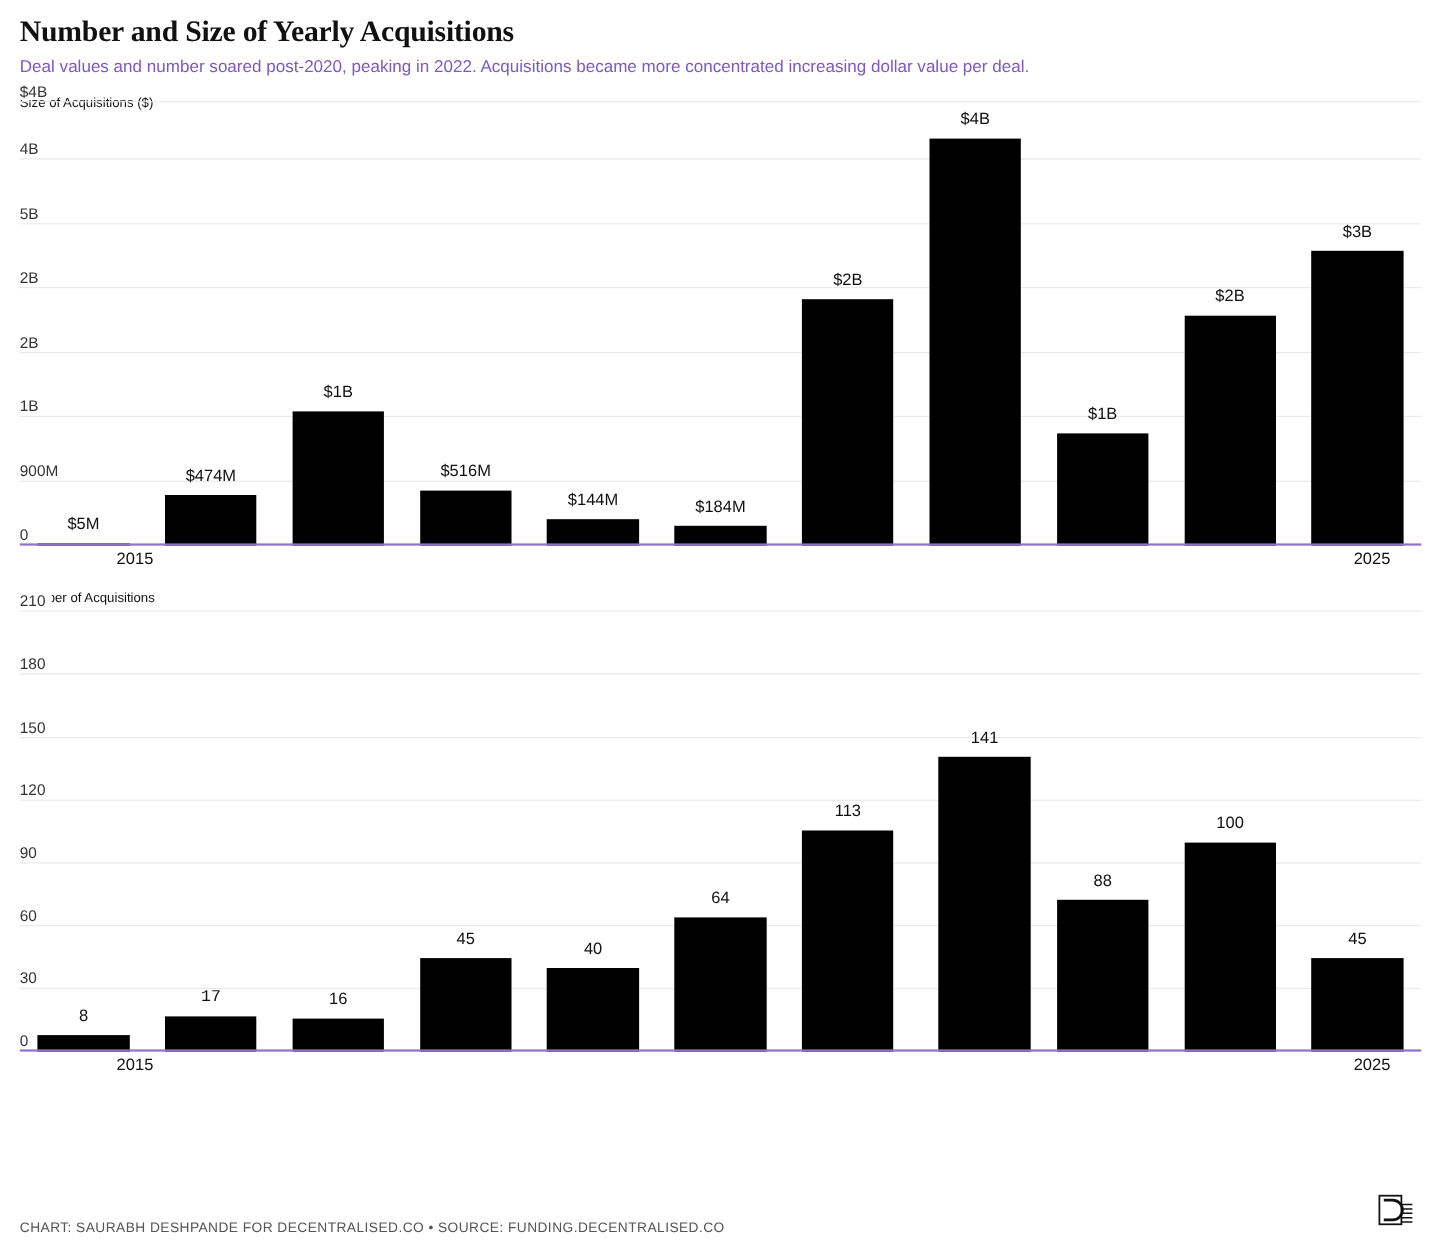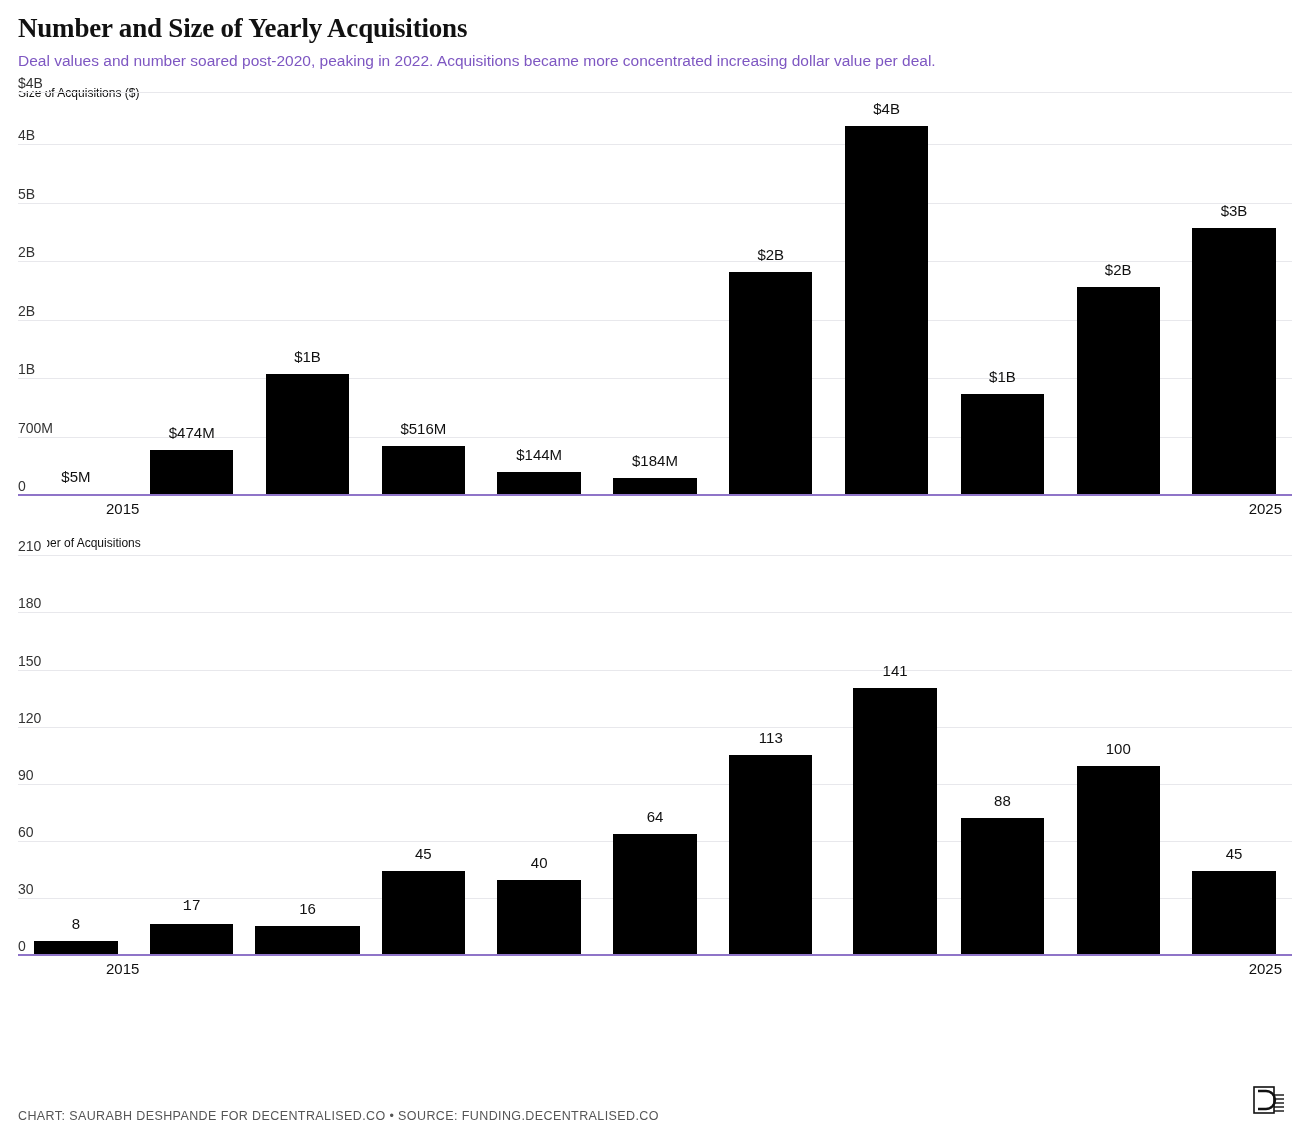"700M" span.ytick { text: 700M -> 900M }
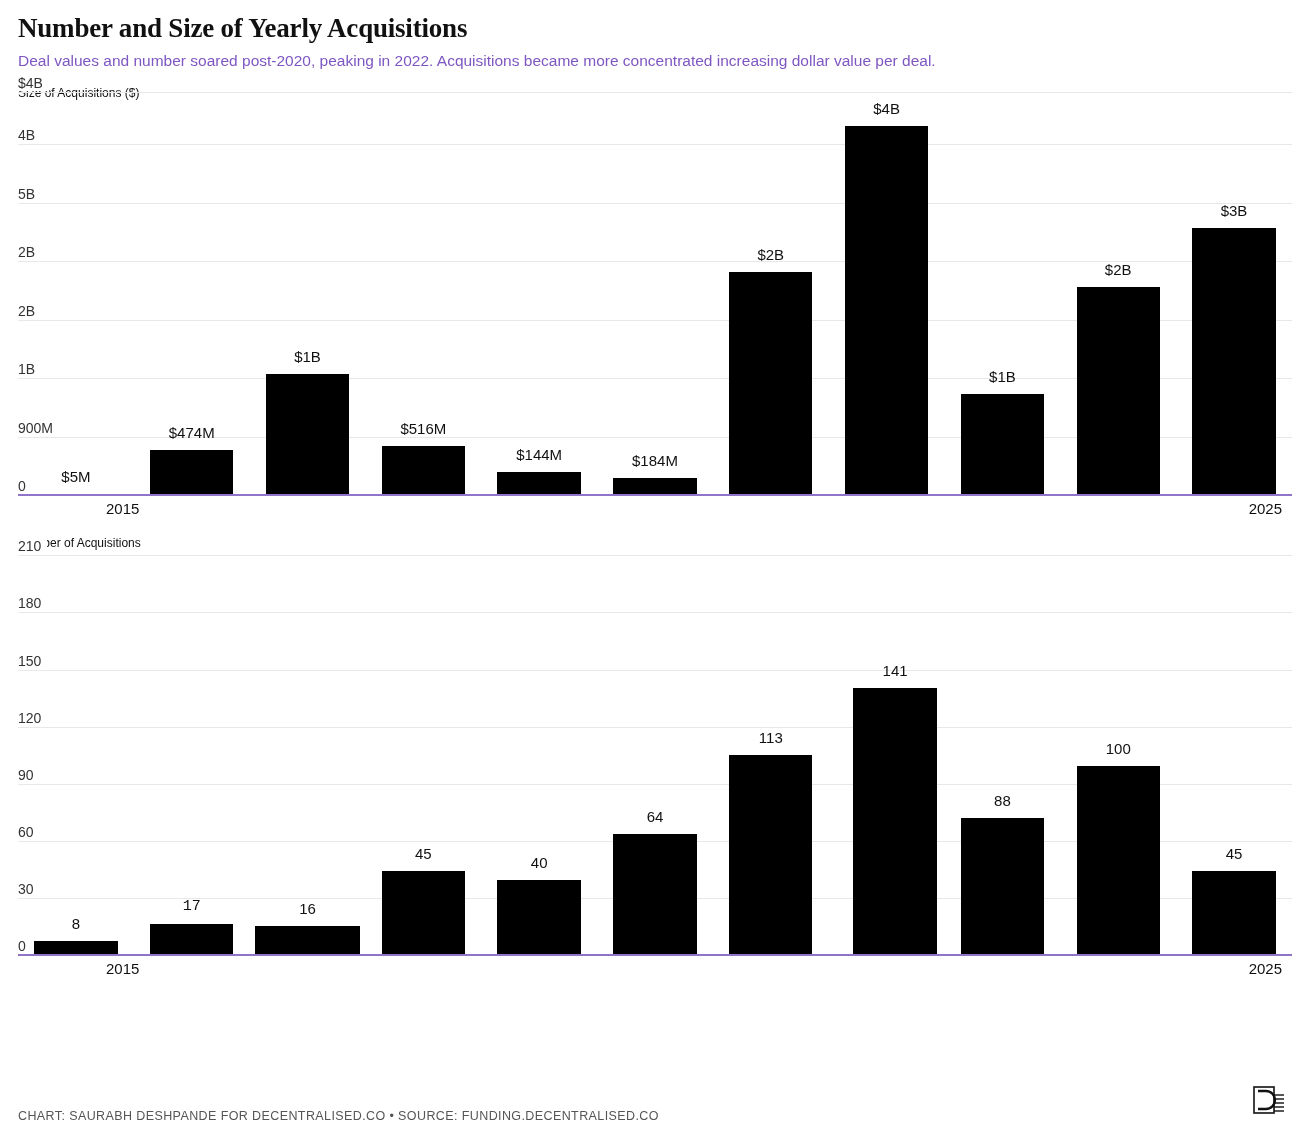"2025" .xlab.last { right: 10px -> 28px }
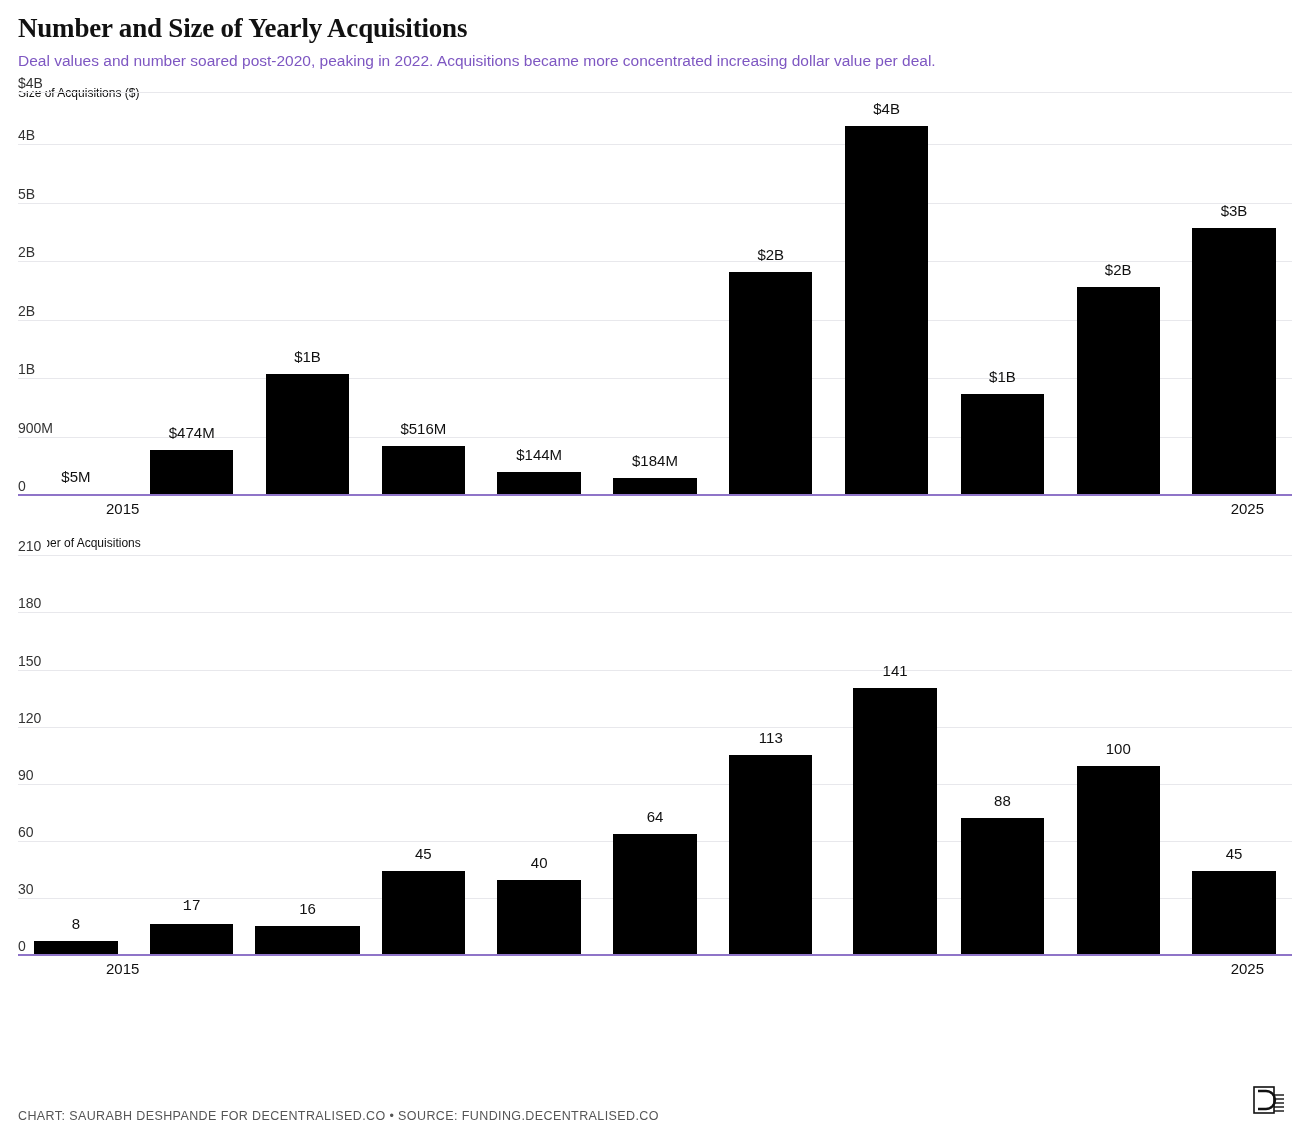"16" div.bar { padding-left: 21px -> none }
